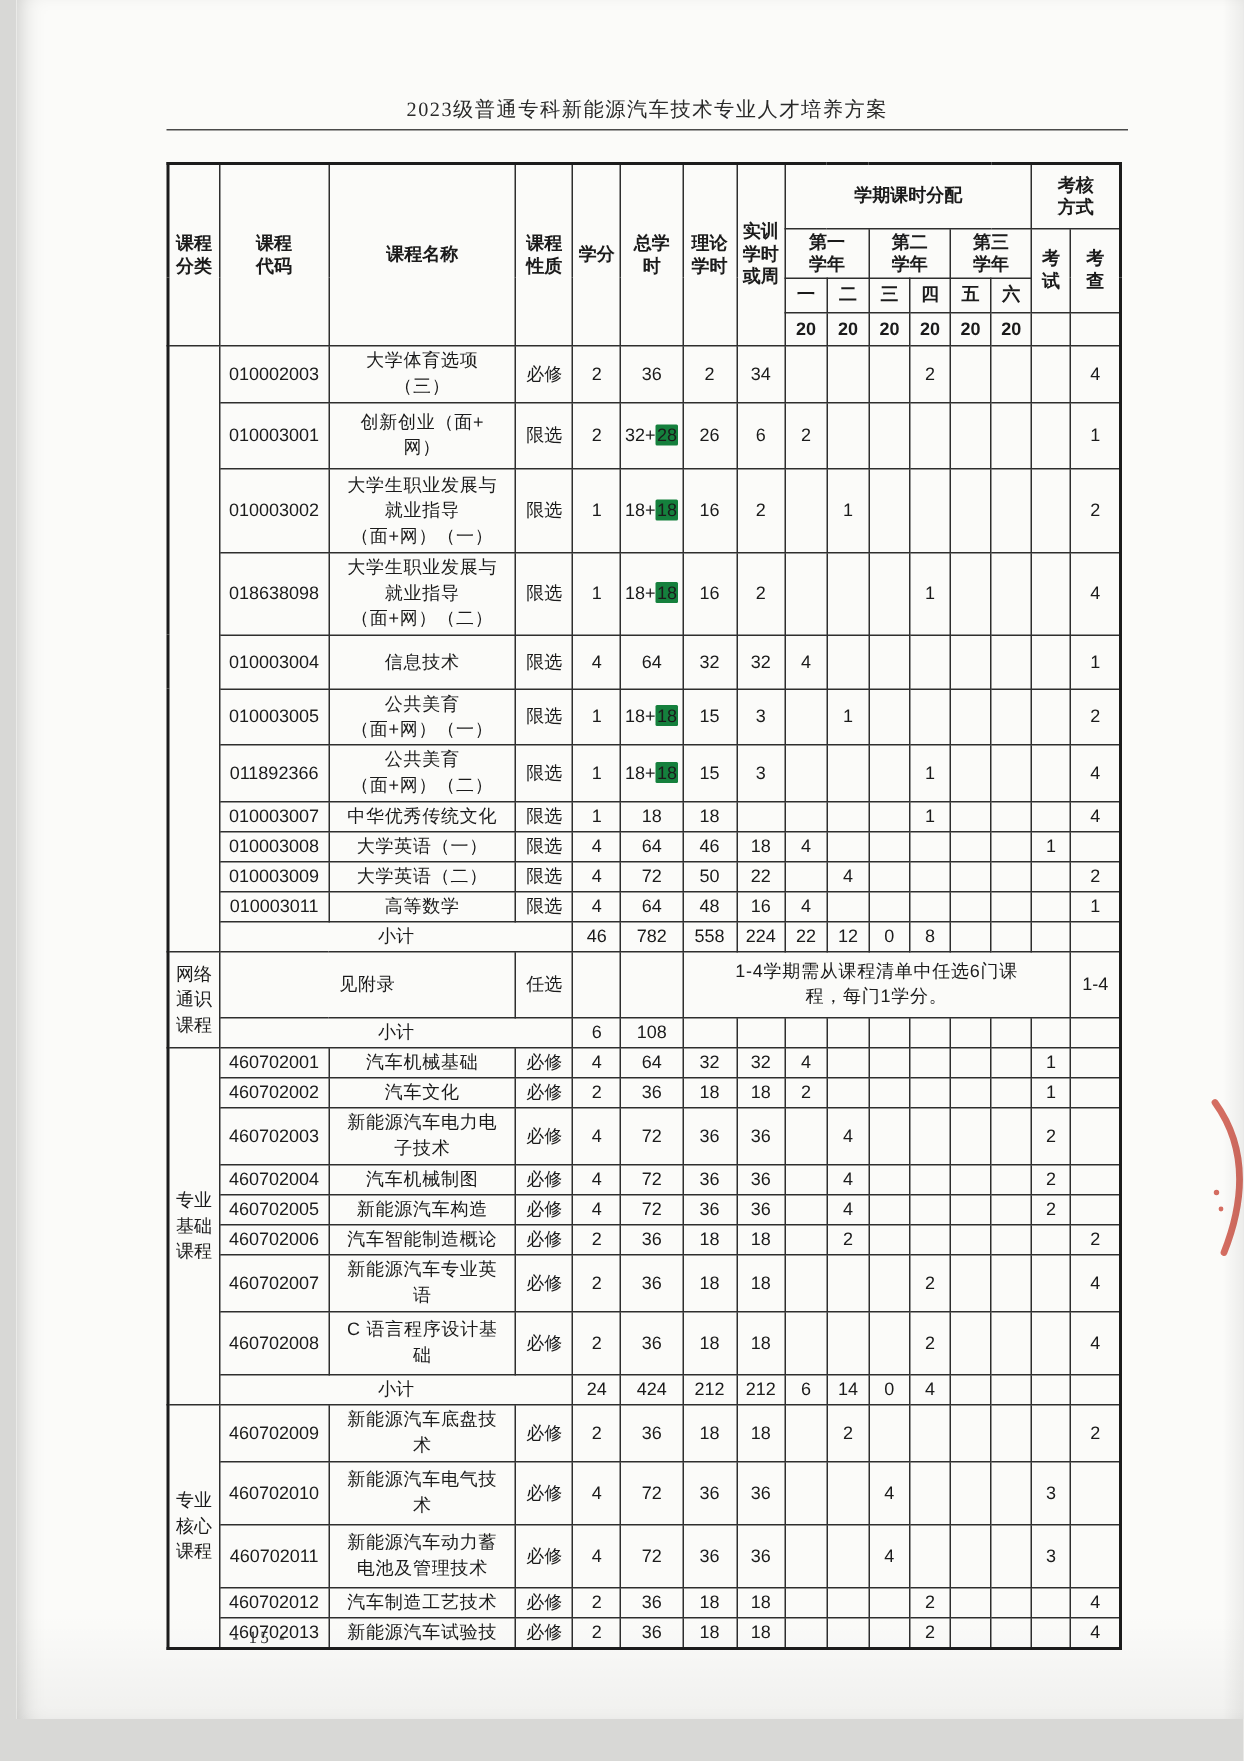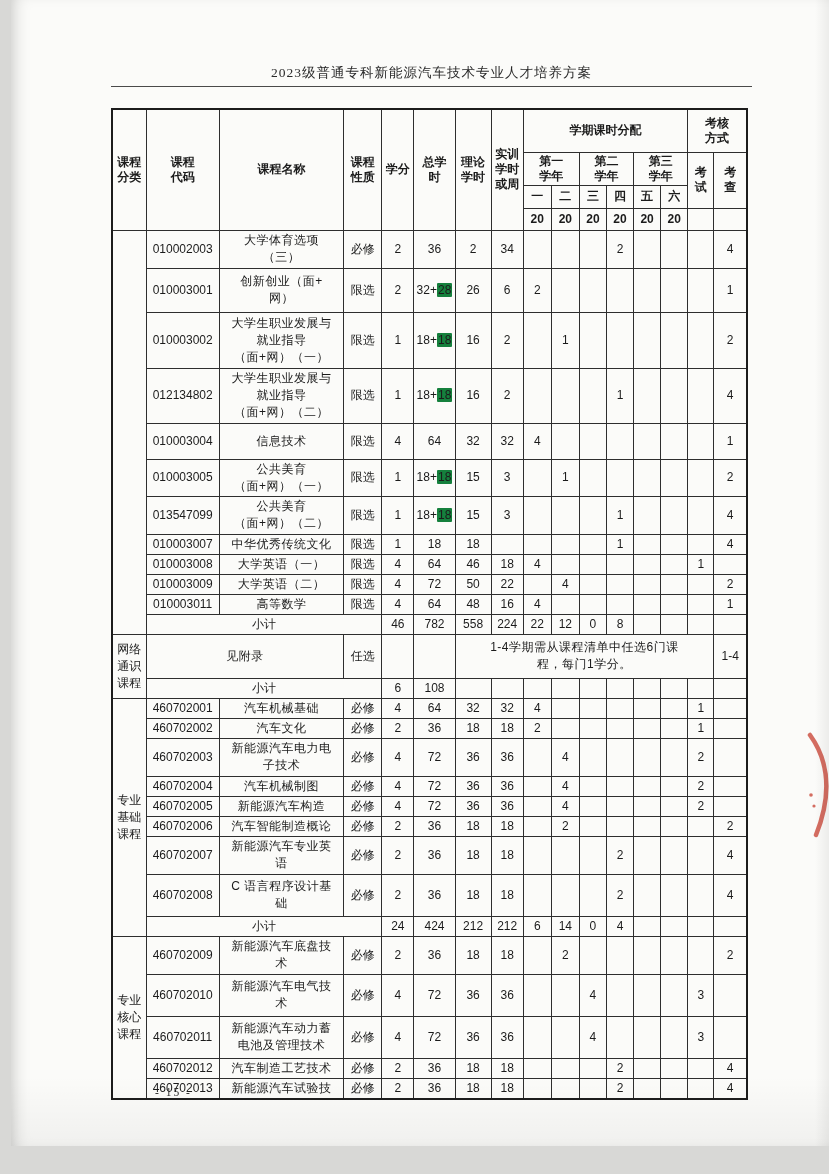"012134802" td { text: 012134802 -> 018638098 }
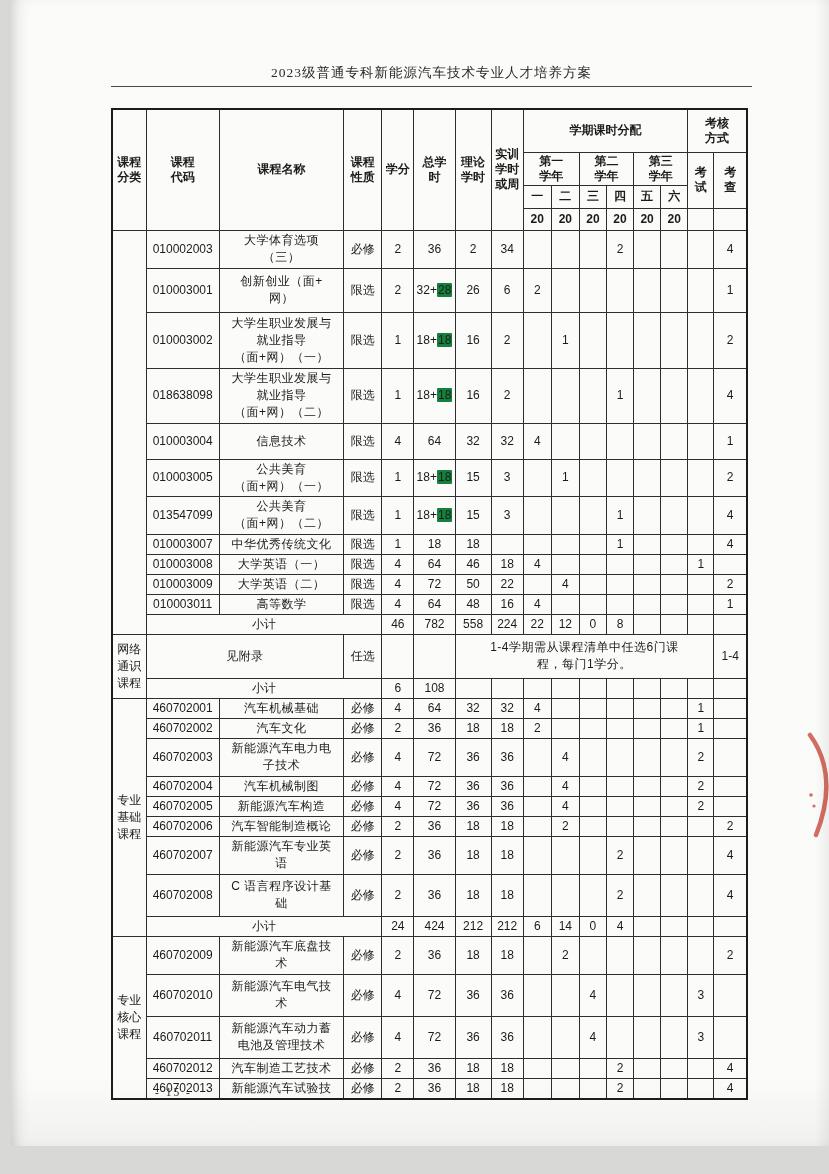"013547099" td { text: 013547099 -> 011892366 }
